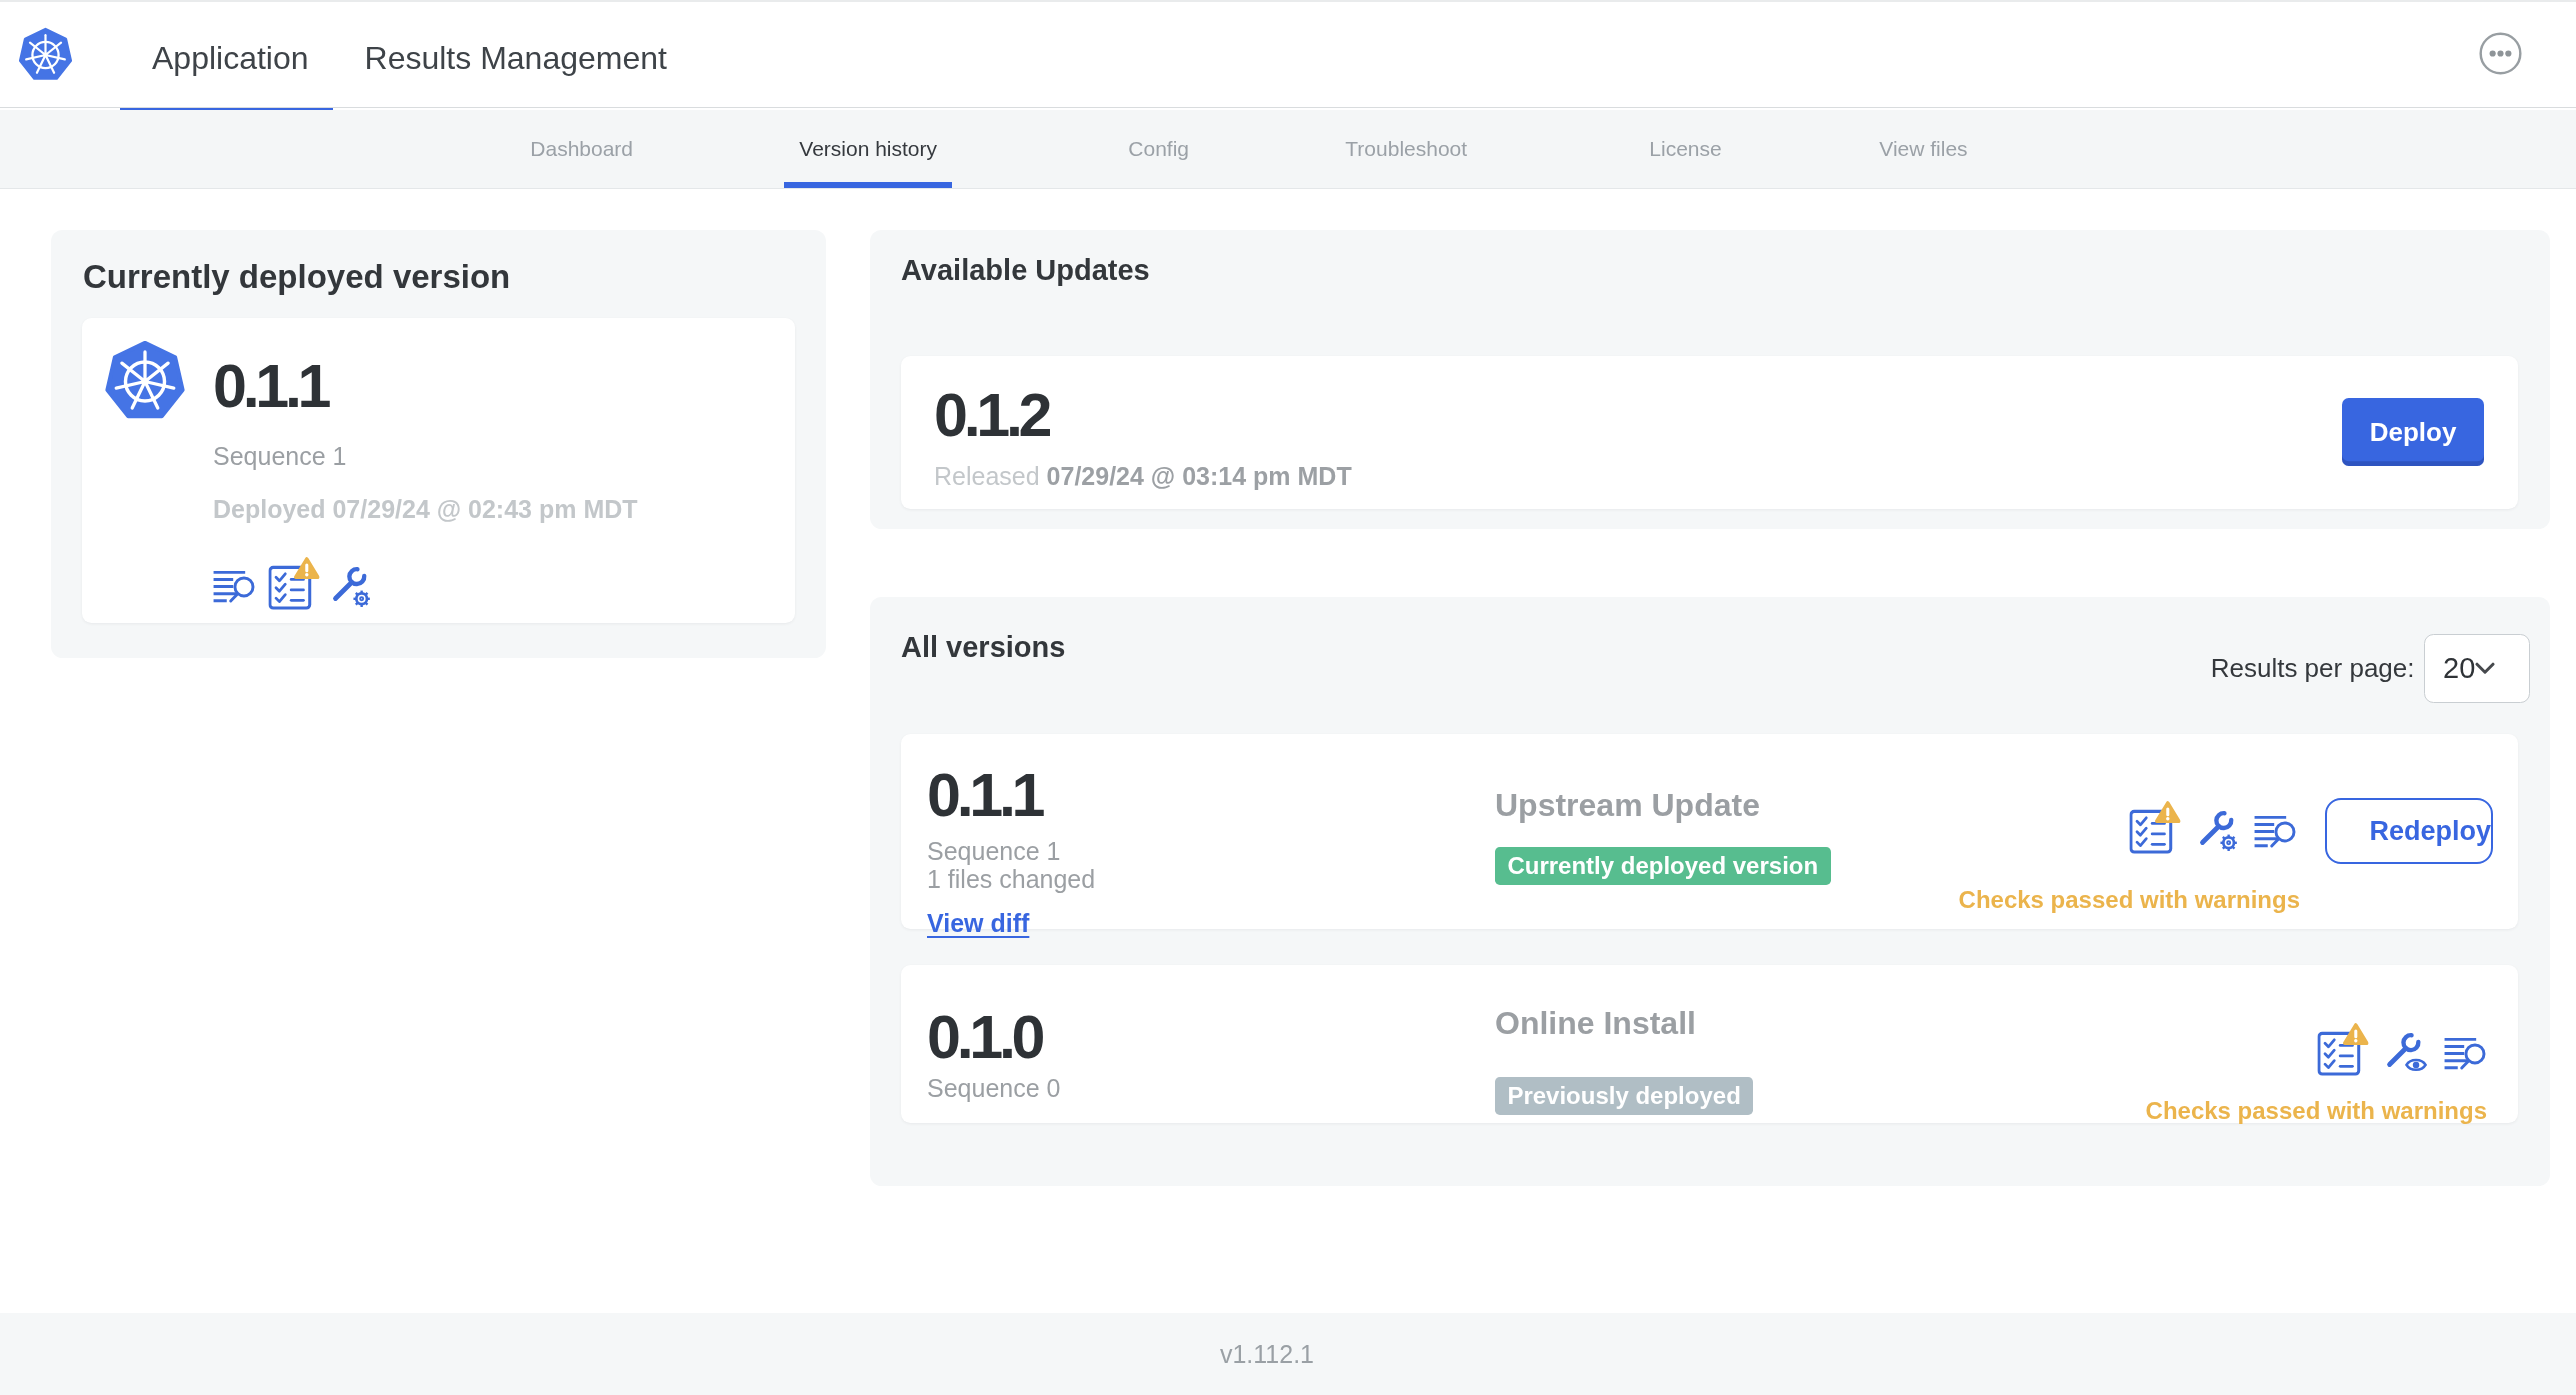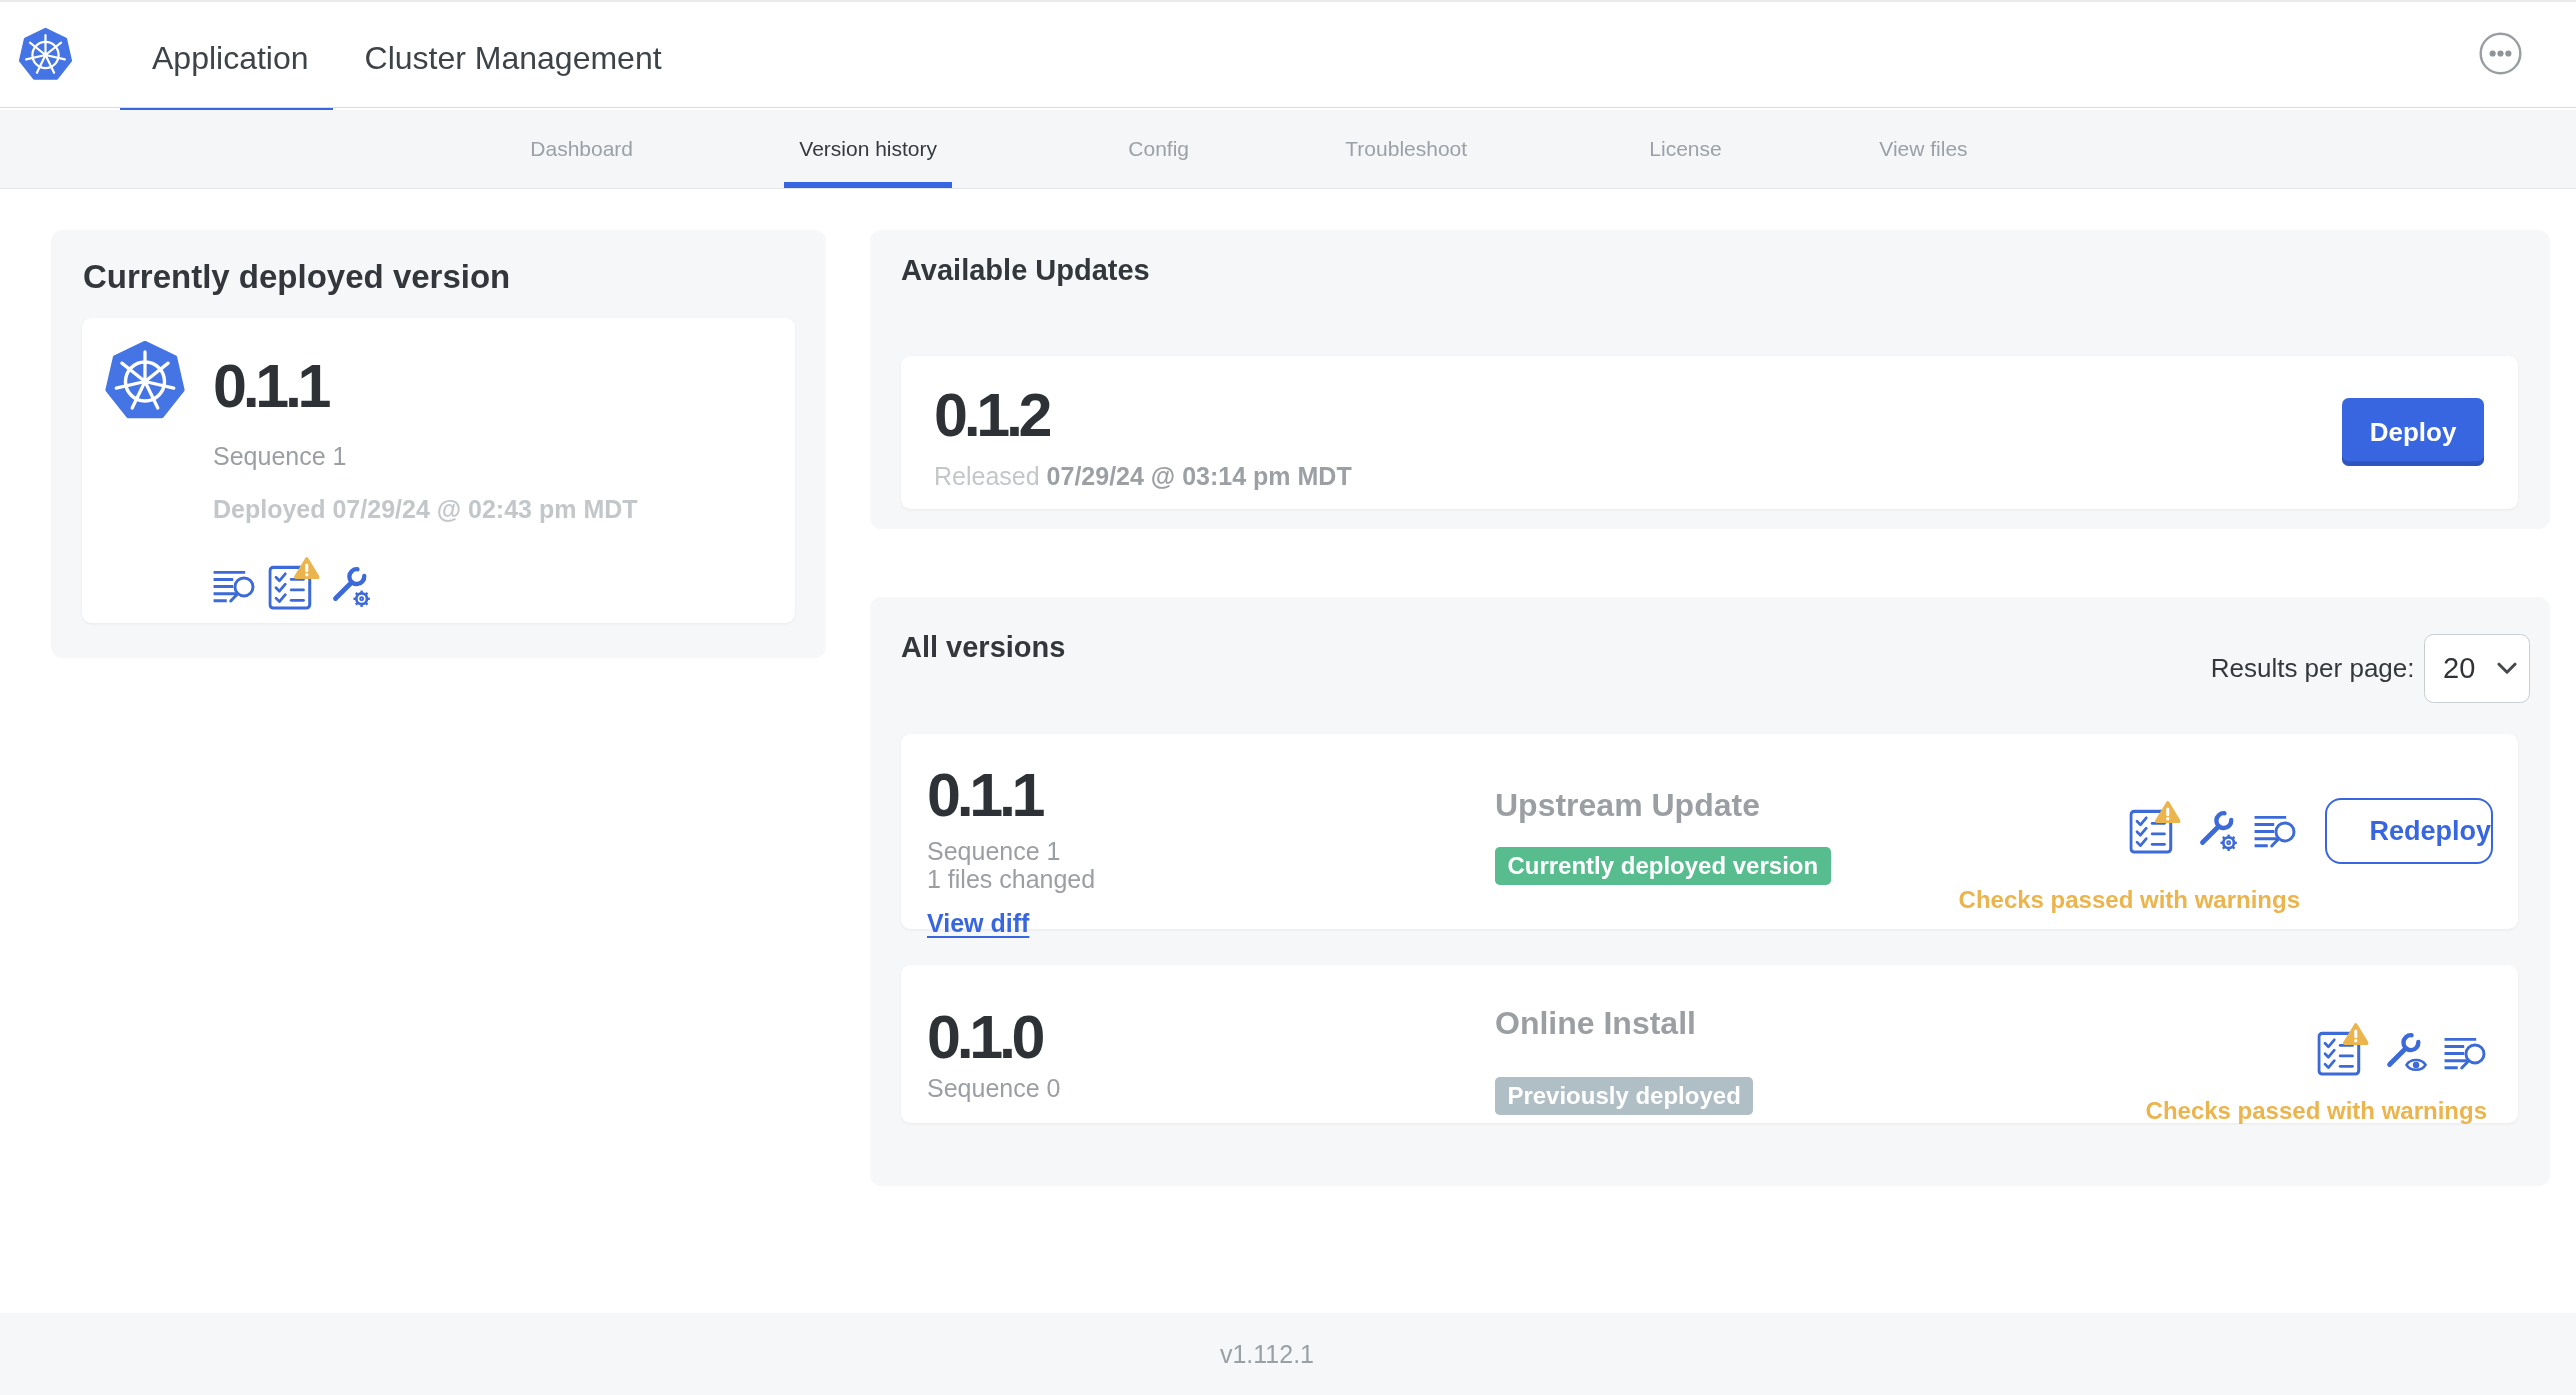"Cluster Management" span { text: Cluster -> Results }
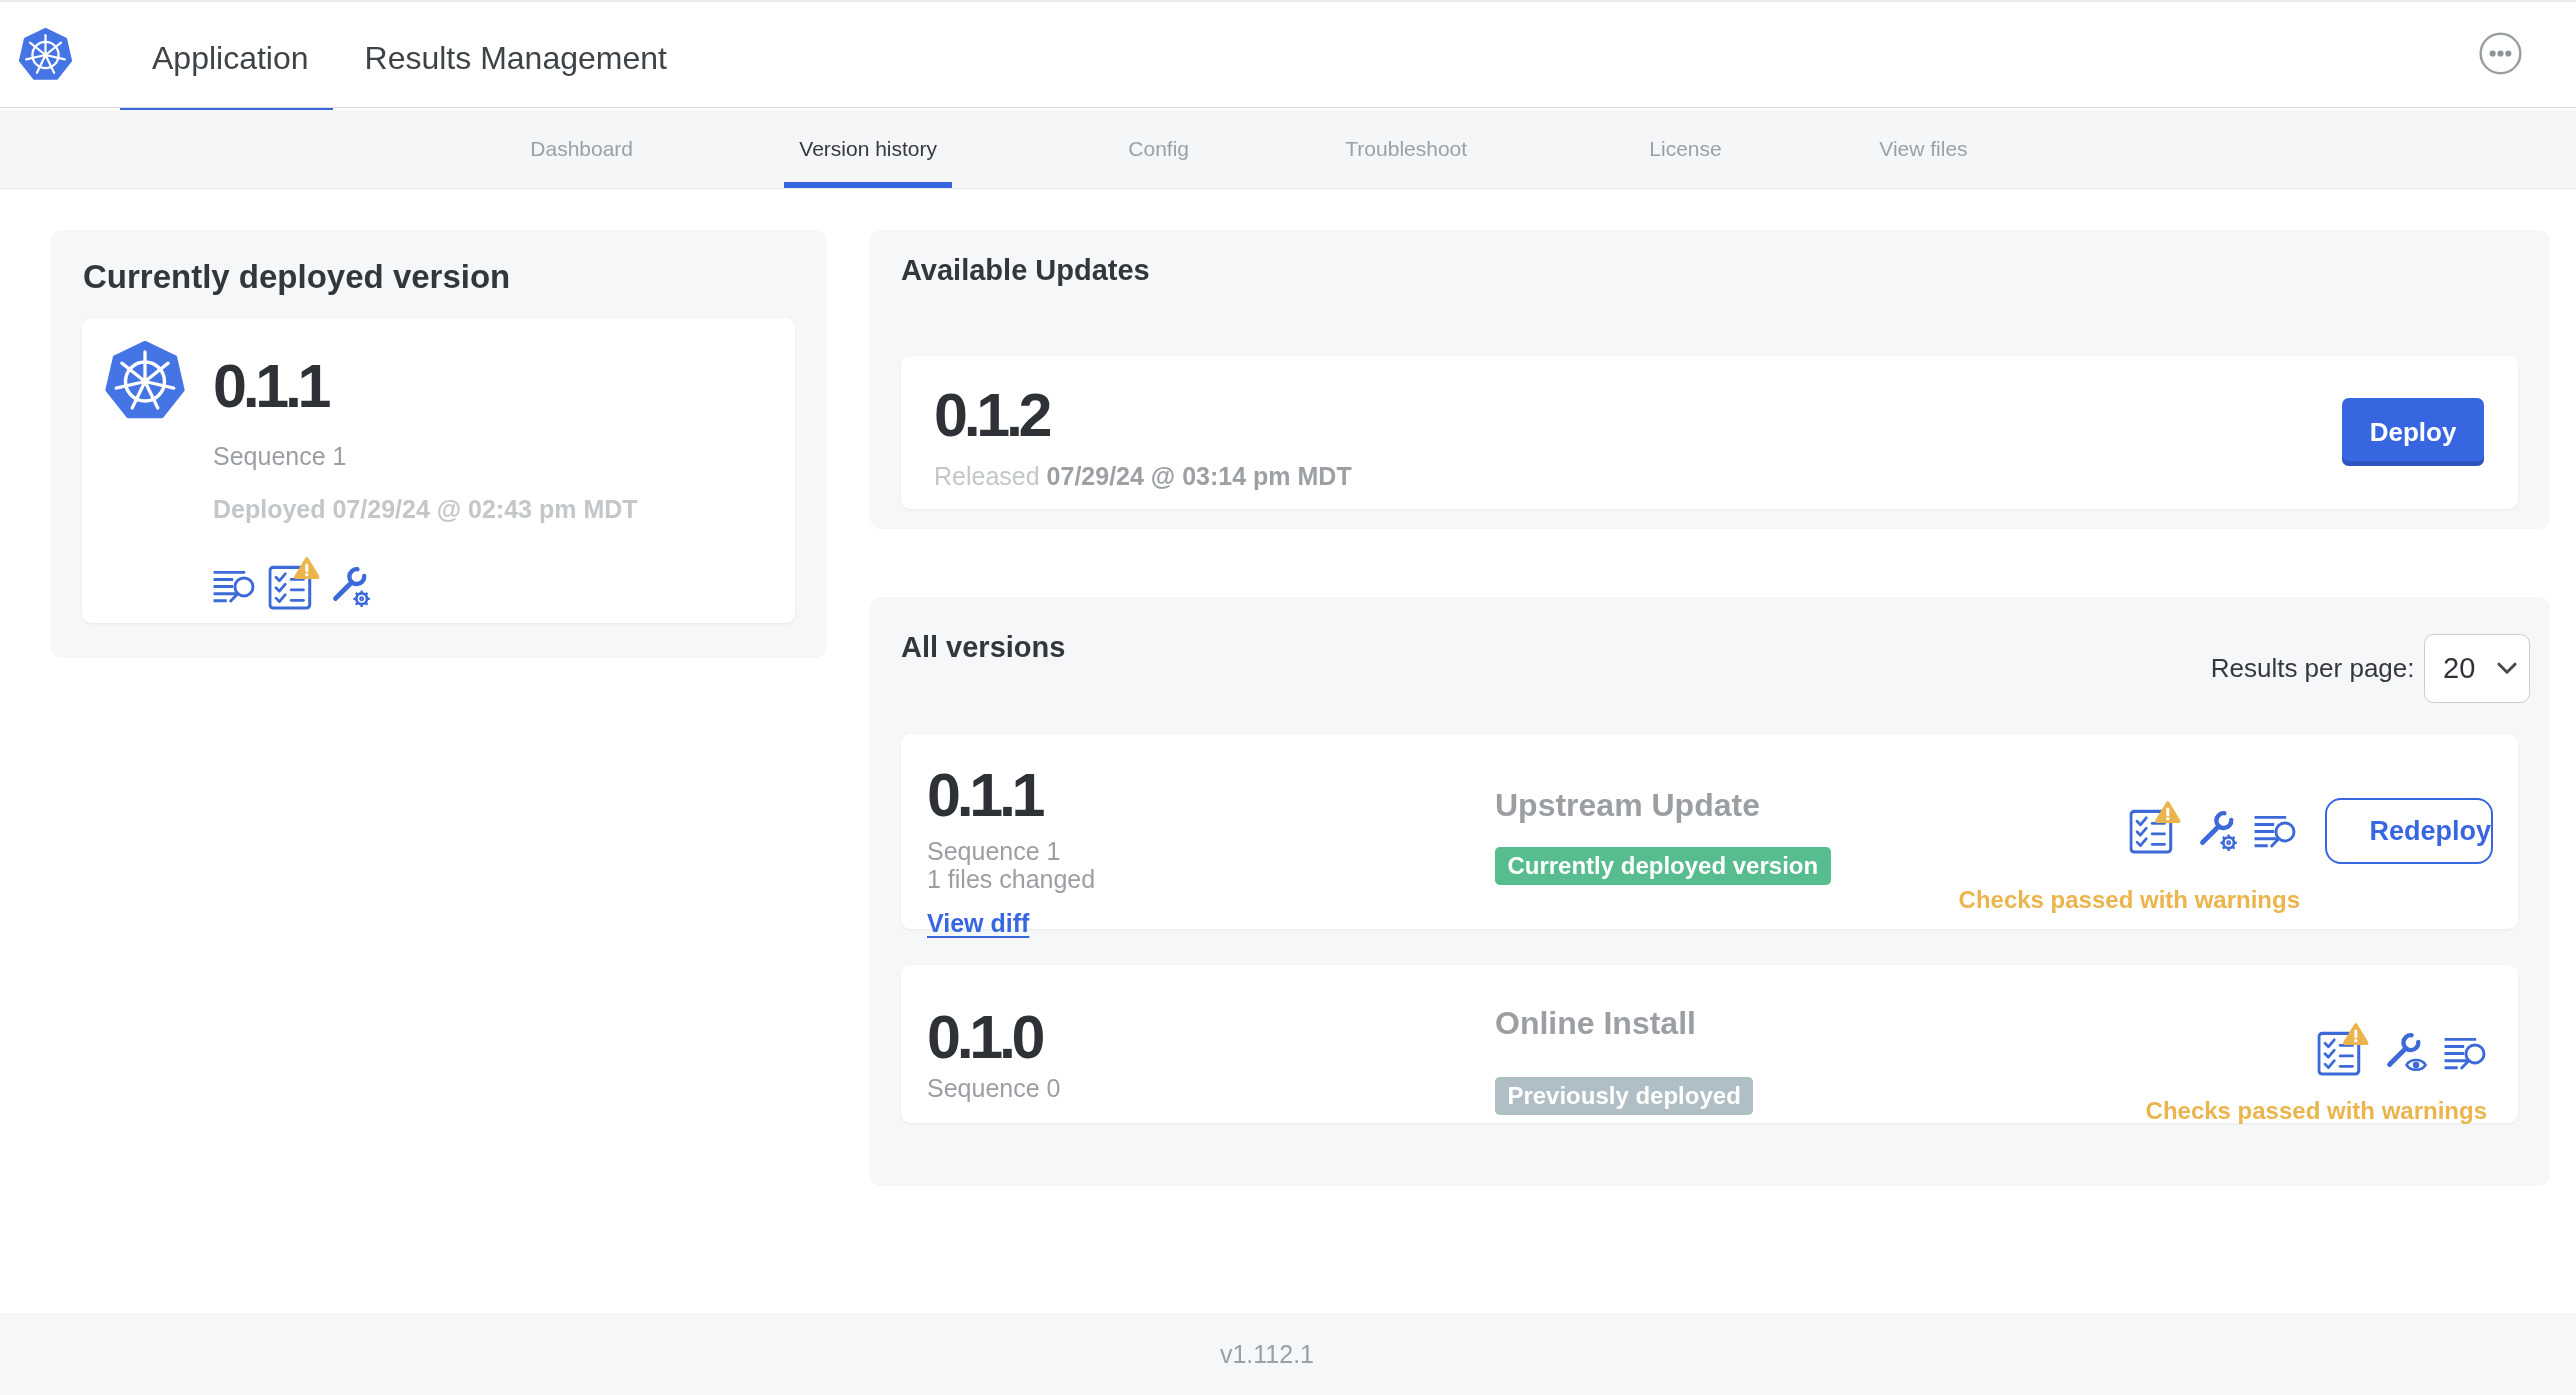"20" .select { justify-content: space-between -> none }
